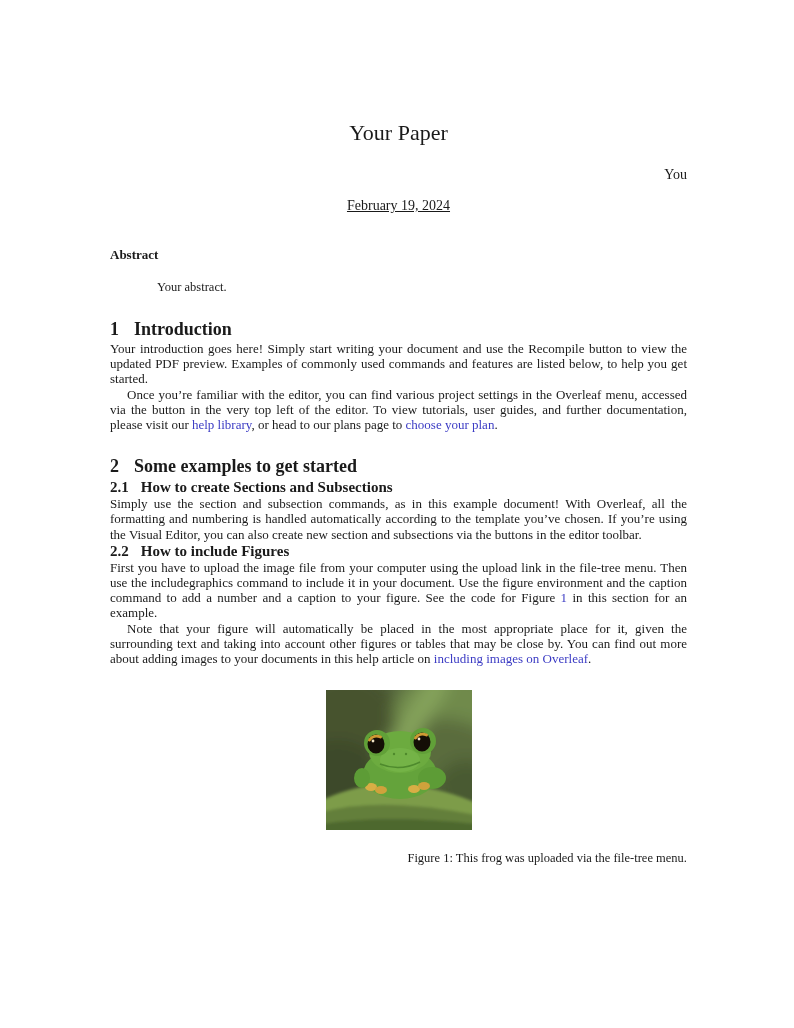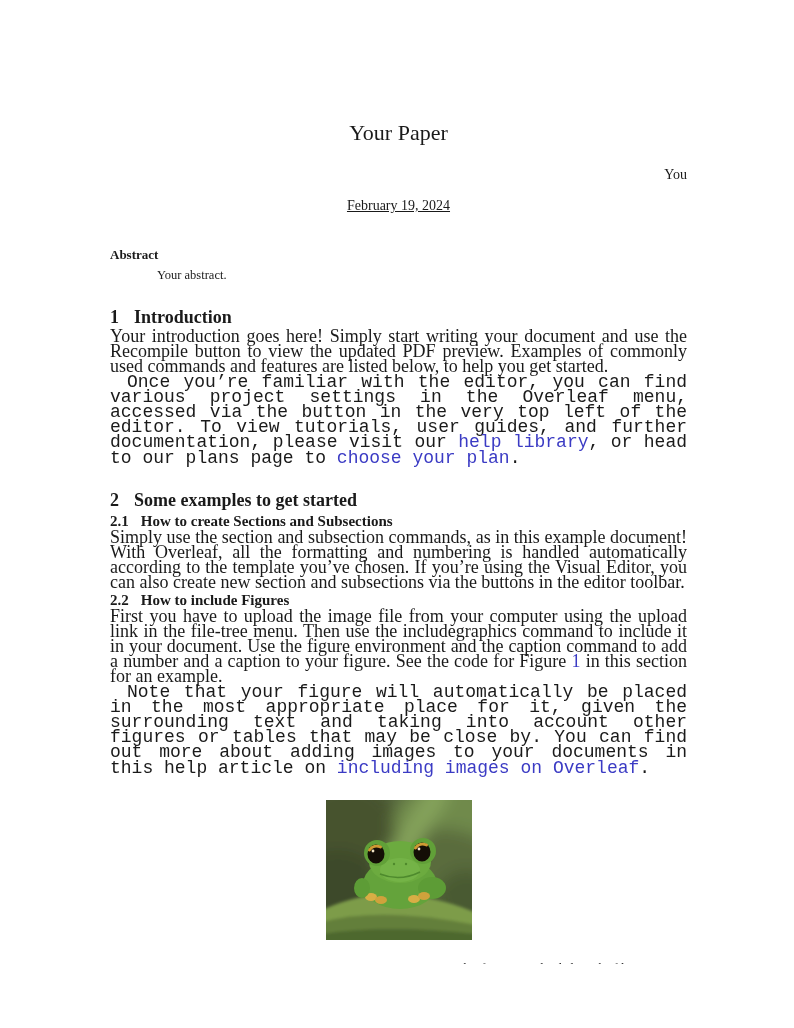"Your abstract." .abstract-body { margin-top: 6px -> 18px }
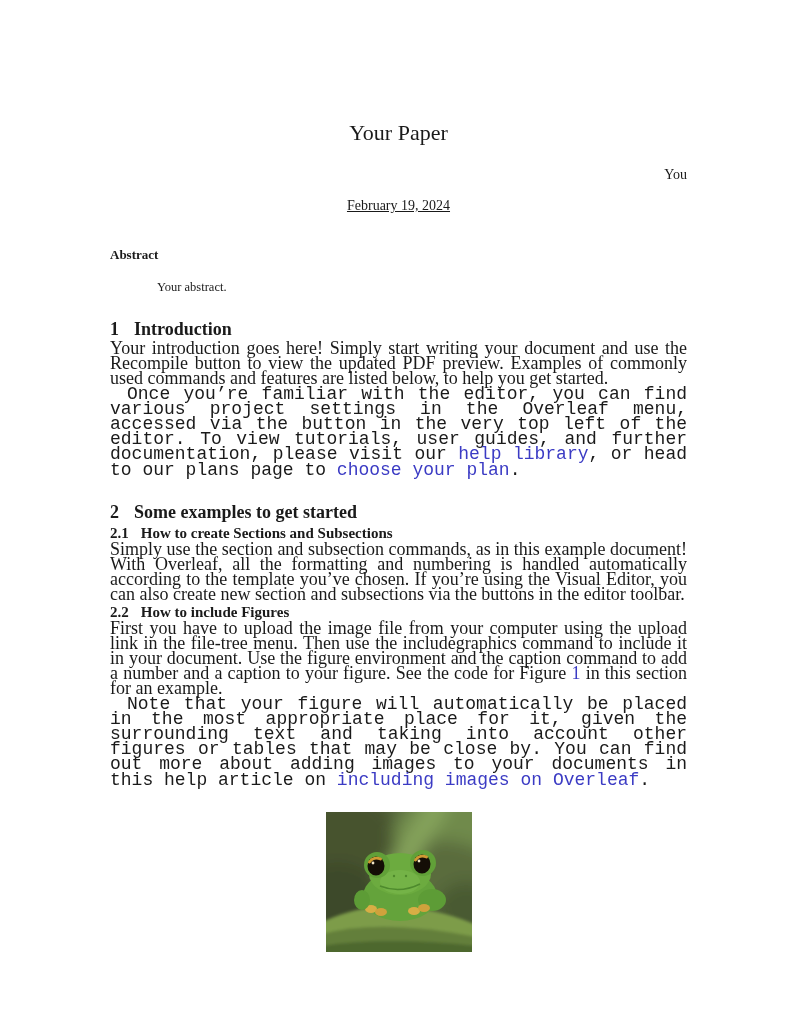"Your introduction goes here! Simply" p.body { font-size: 18px -> 13px }
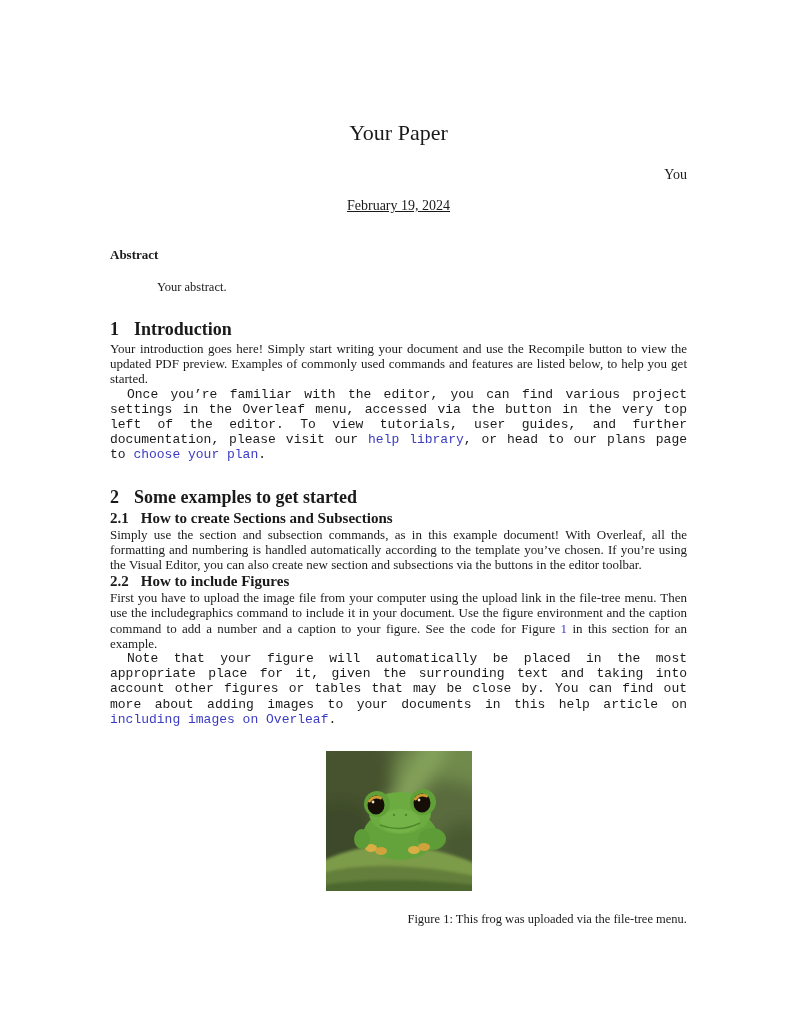"Once you’re familiar with the" p.indent { font-family: Liberation Mono, monospace -> none }
